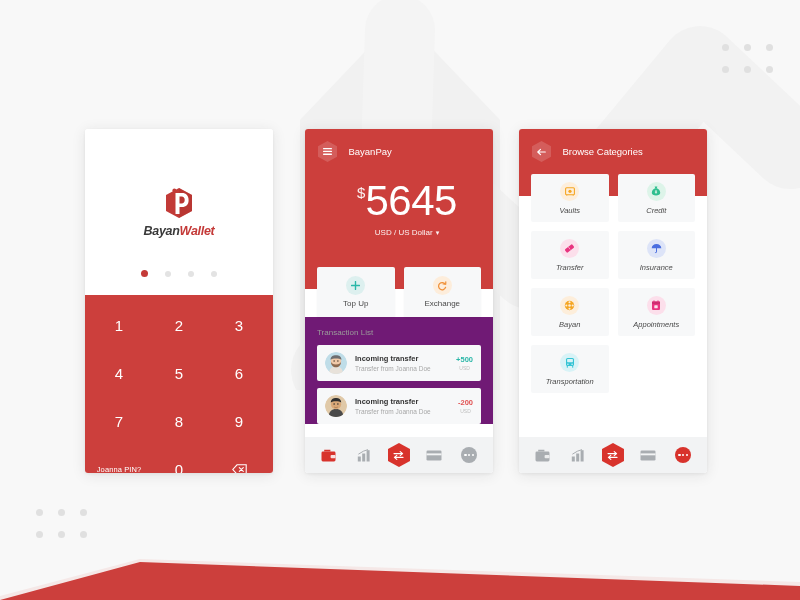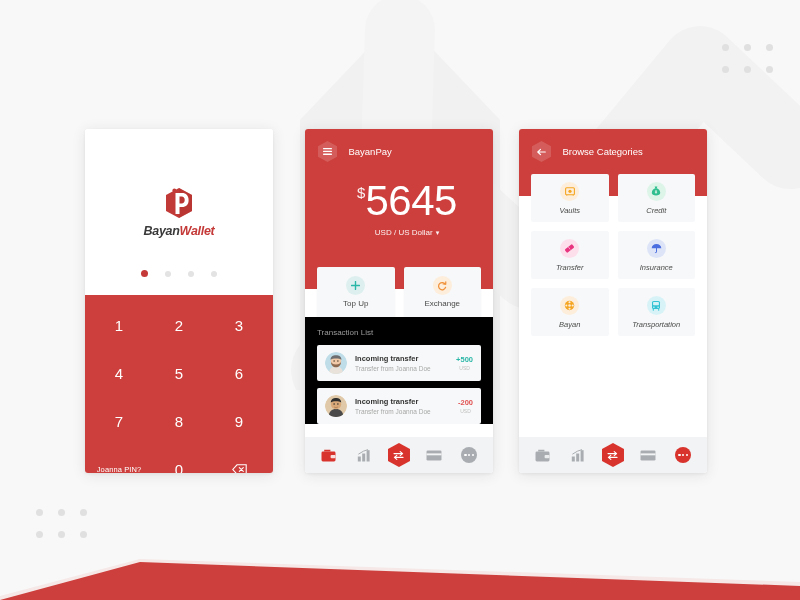"Appointments" div.cat { html: none -> <div> <span> <svg> <rect></rect> <rect></rect> <path></path> <rect></rect> </svg> </span> <span>Appointments</span> </div> }
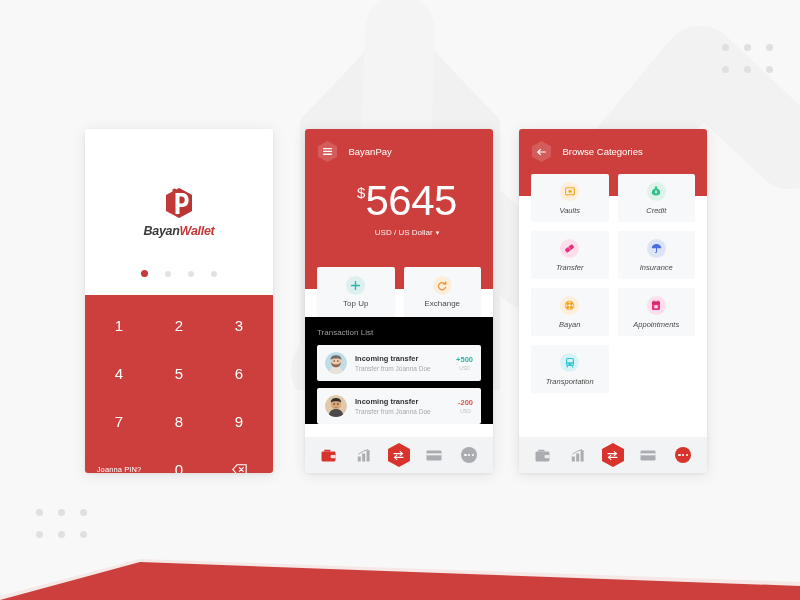"Transaction List" .p2-tx { background: #000000 -> #701a75 }
